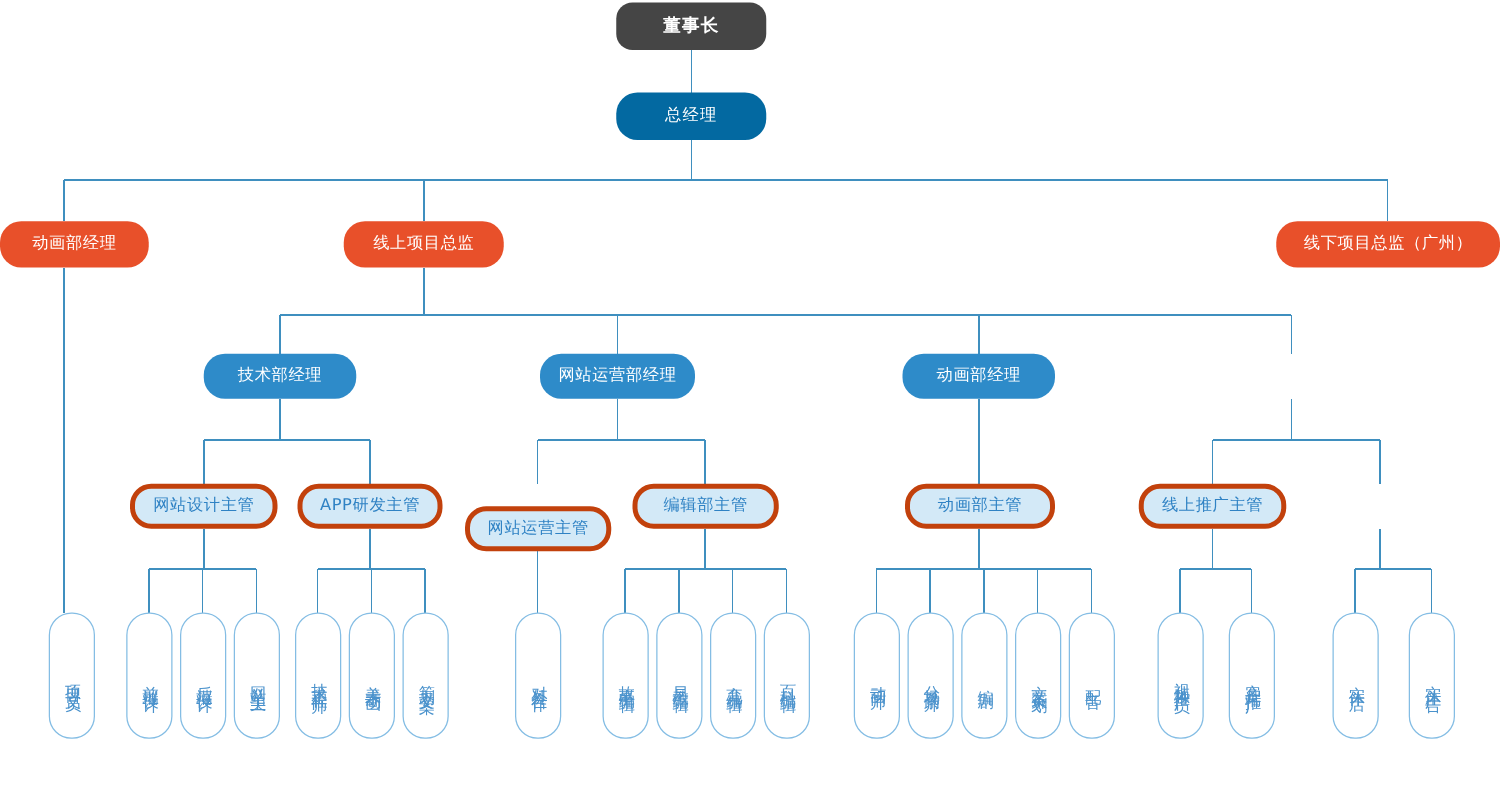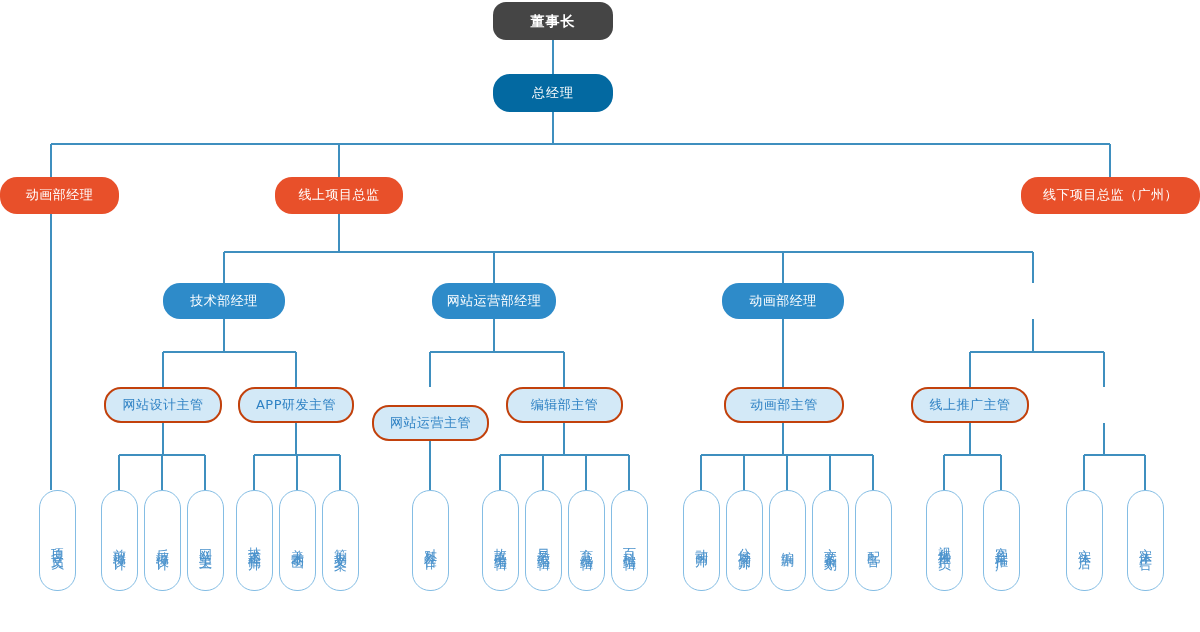"网站设计主管" .lvl-supervisor { border: 2px solid #c2410c -> 4px solid #c2410c }
